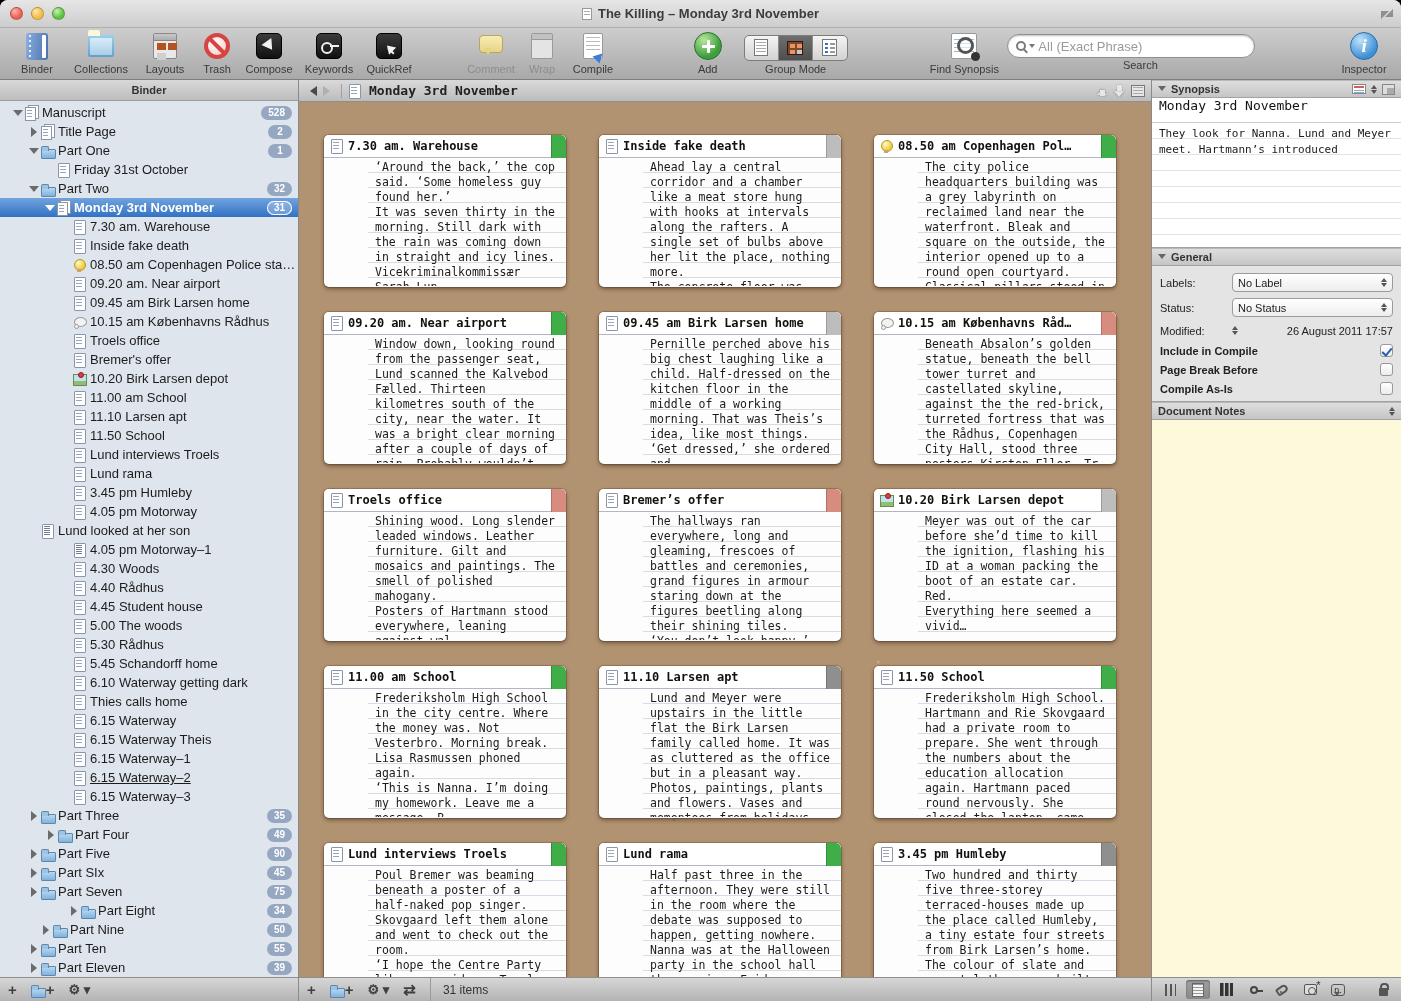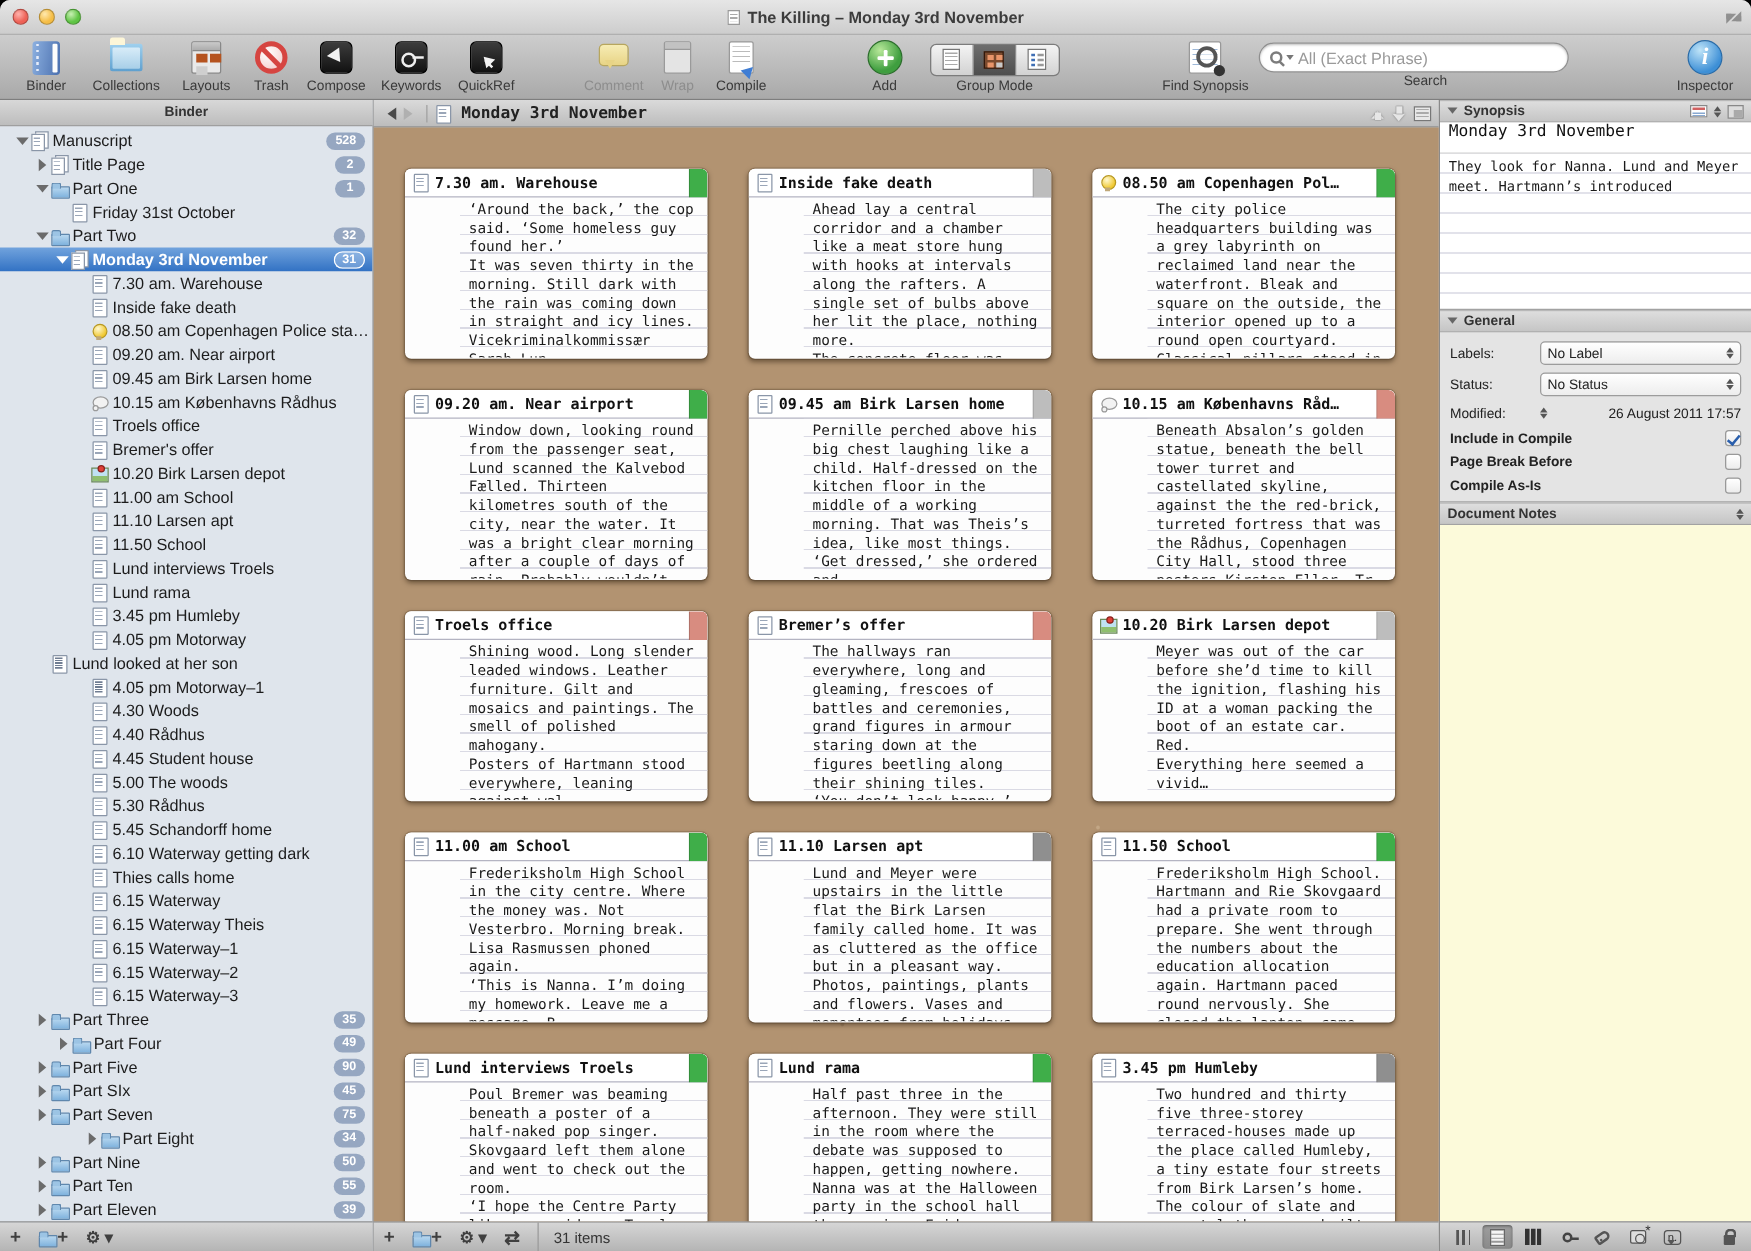"6.15 Waterway–2" div.brow { text-decoration: none -> underline }
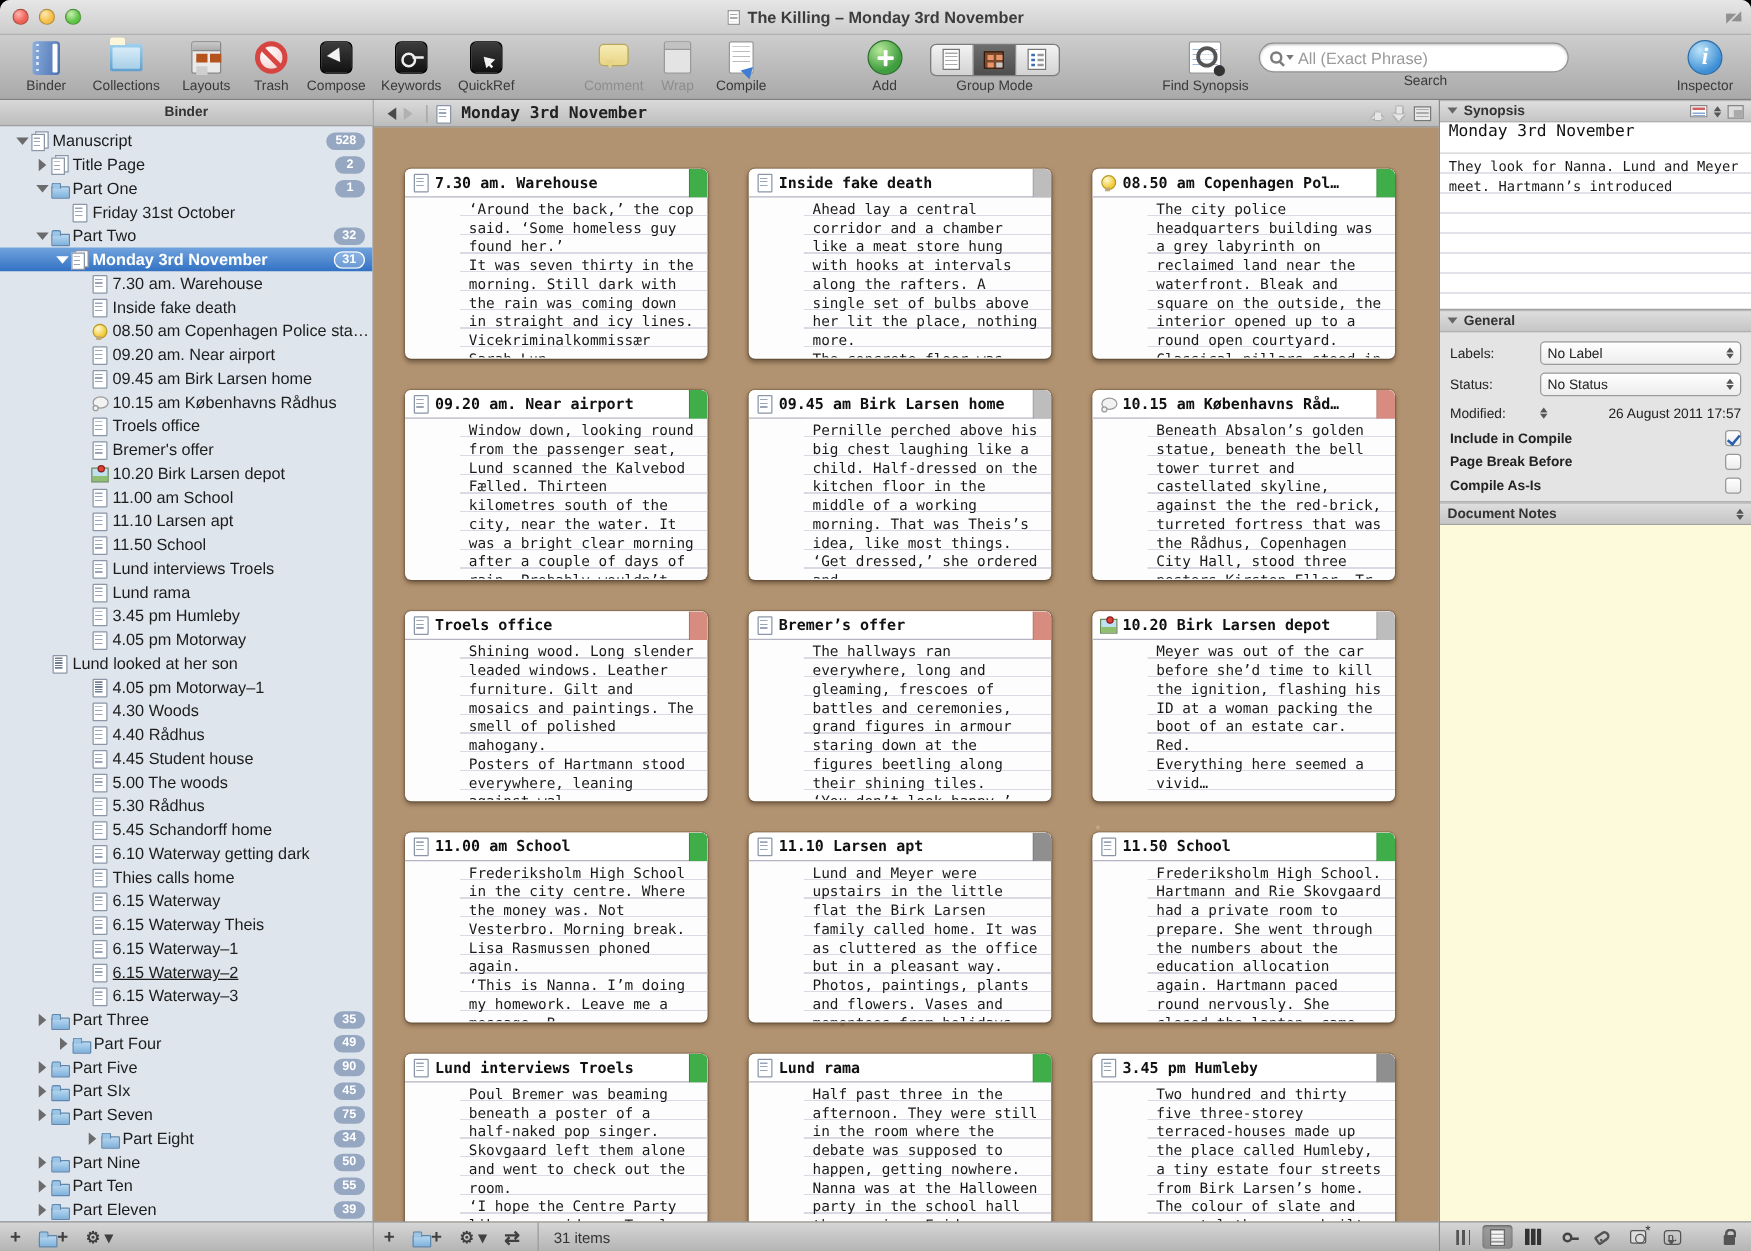"Part Nine" div.brow { padding-left: 28px -> 40px }
